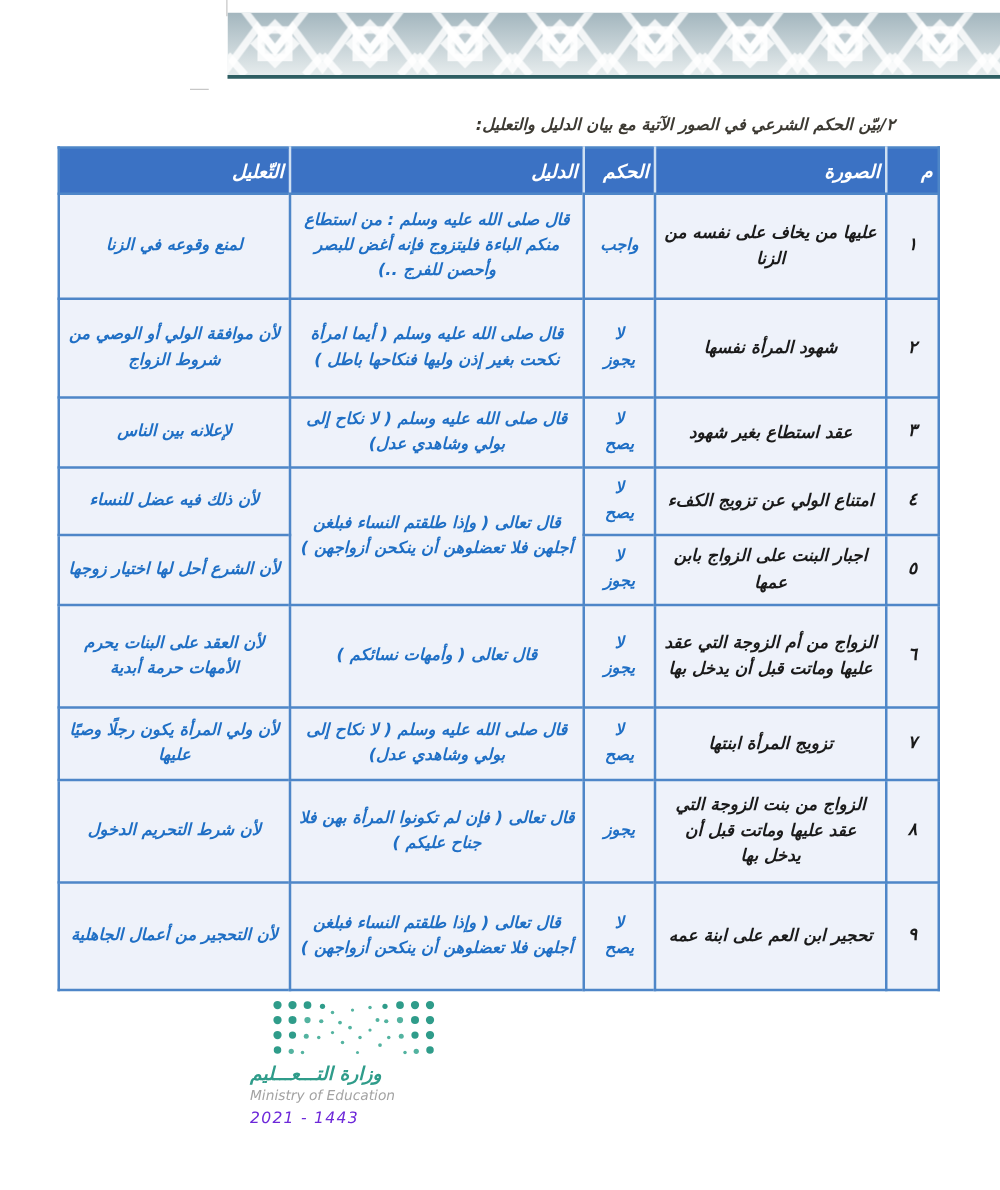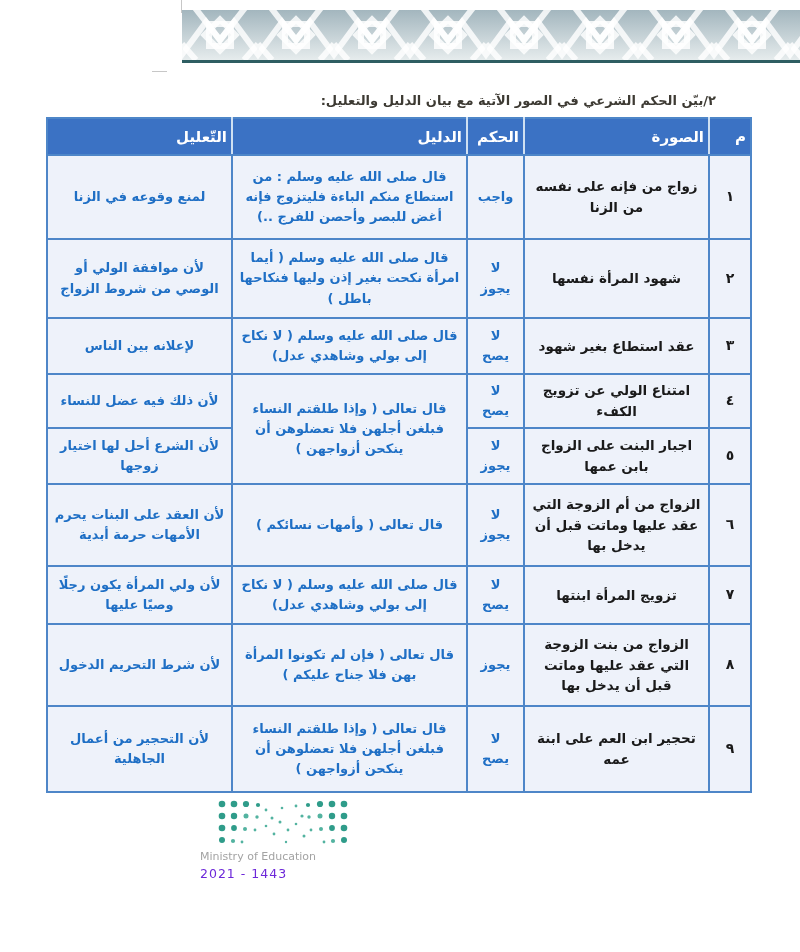"٢/بيّن الحكم الشرعي في الصور" .page { font-style: none -> italic }
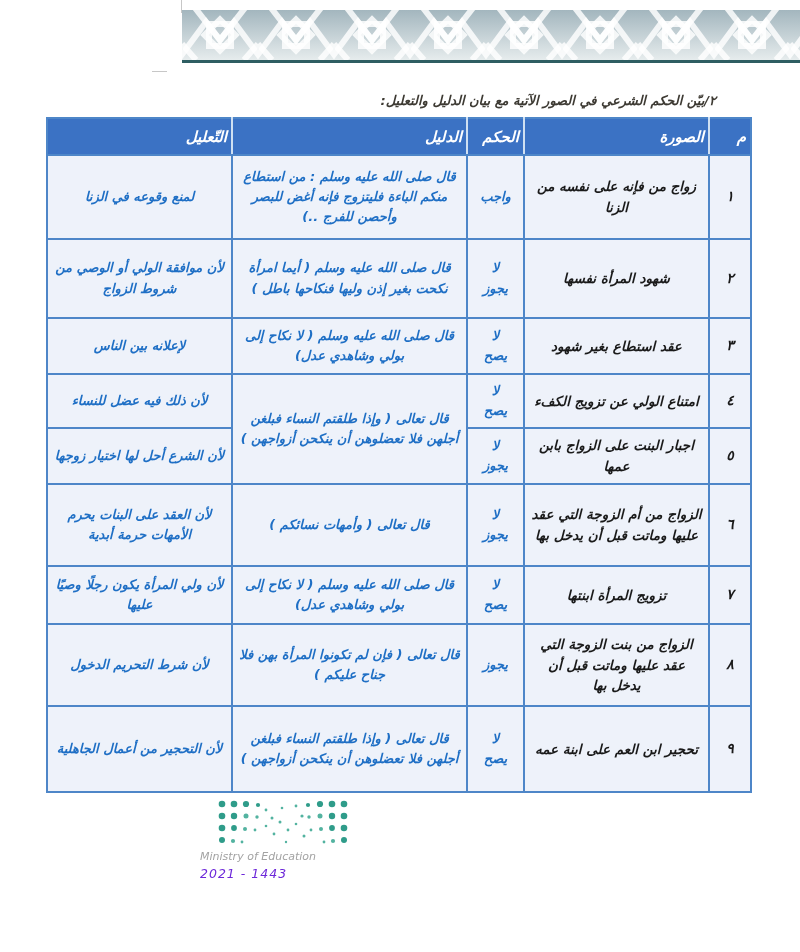"زواج من فإنه على نفسه" td.case { text: زواج من فإنه -> عليها من يخاف }
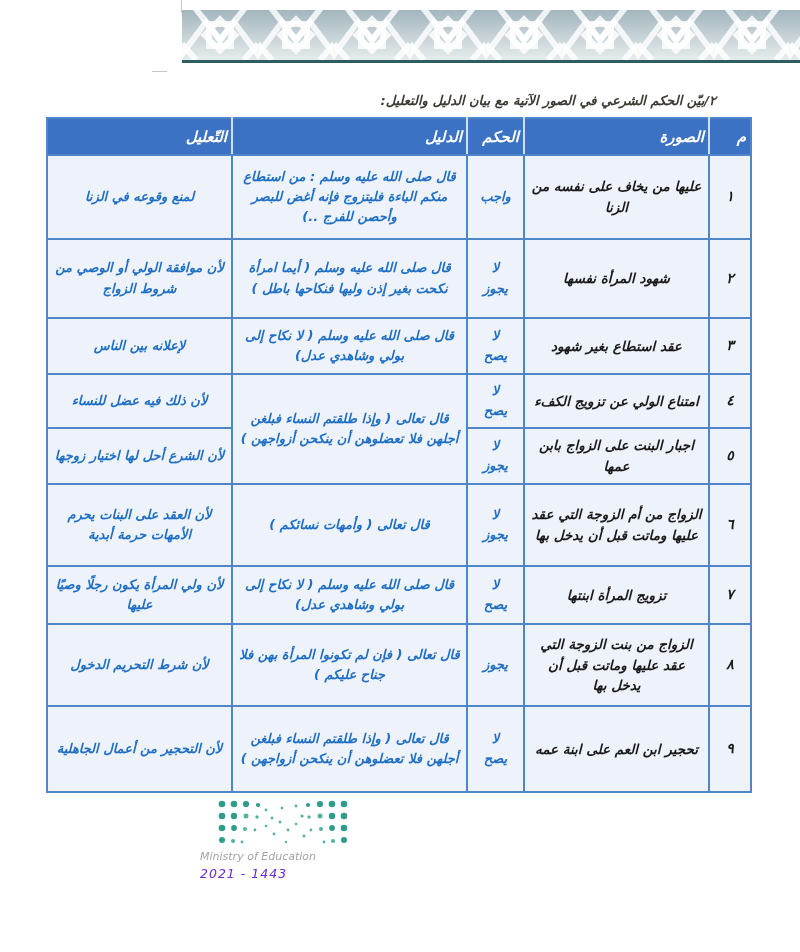"وزارة التـــعـــليم" div.ar { html: none -> <div>وزارة التـــعـــليم</div> }
